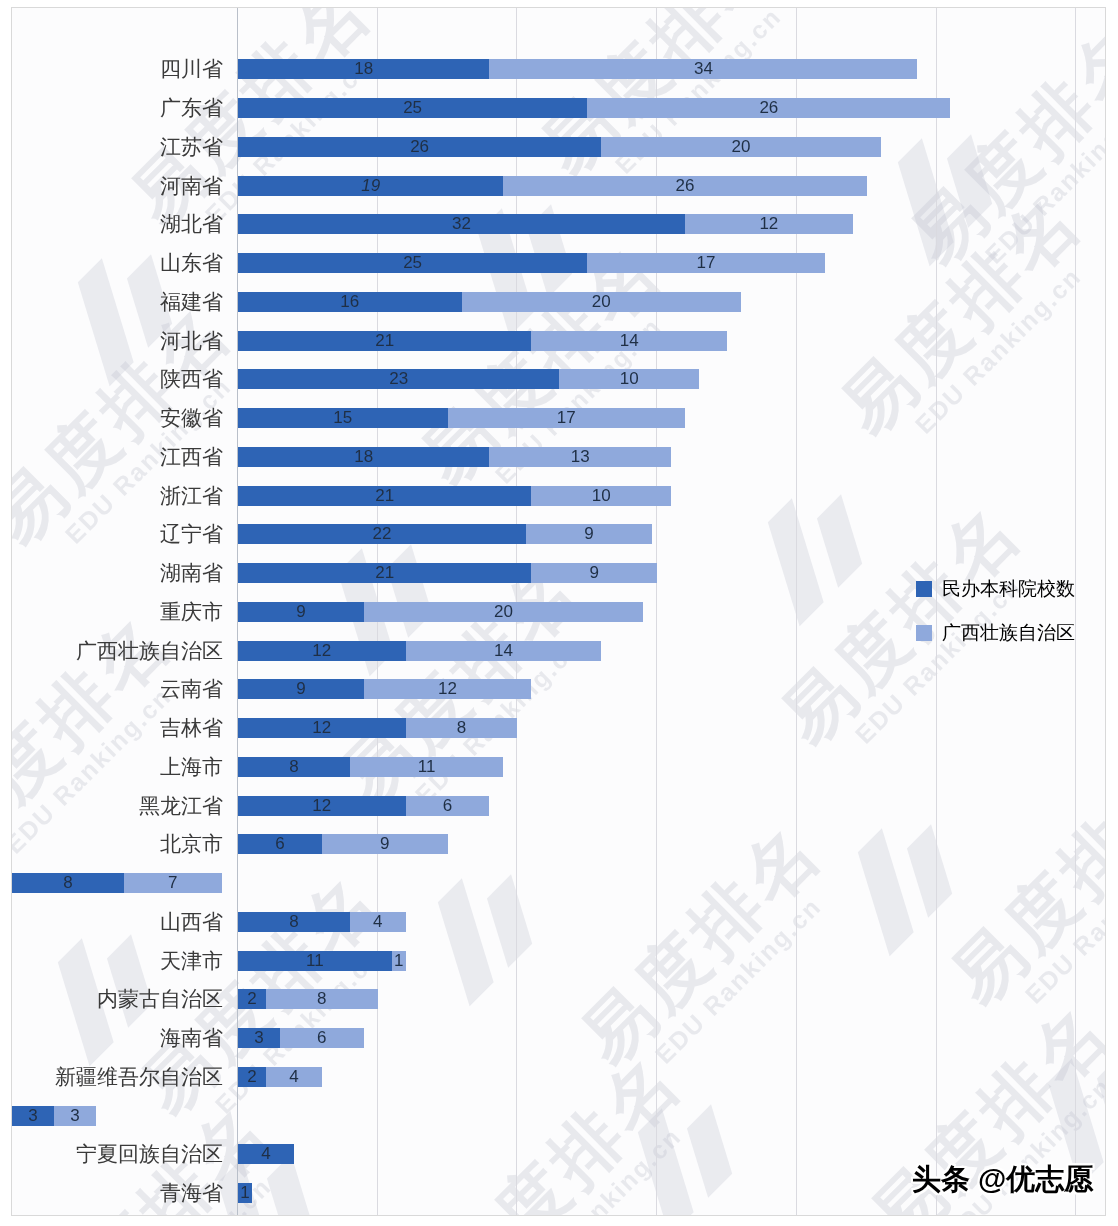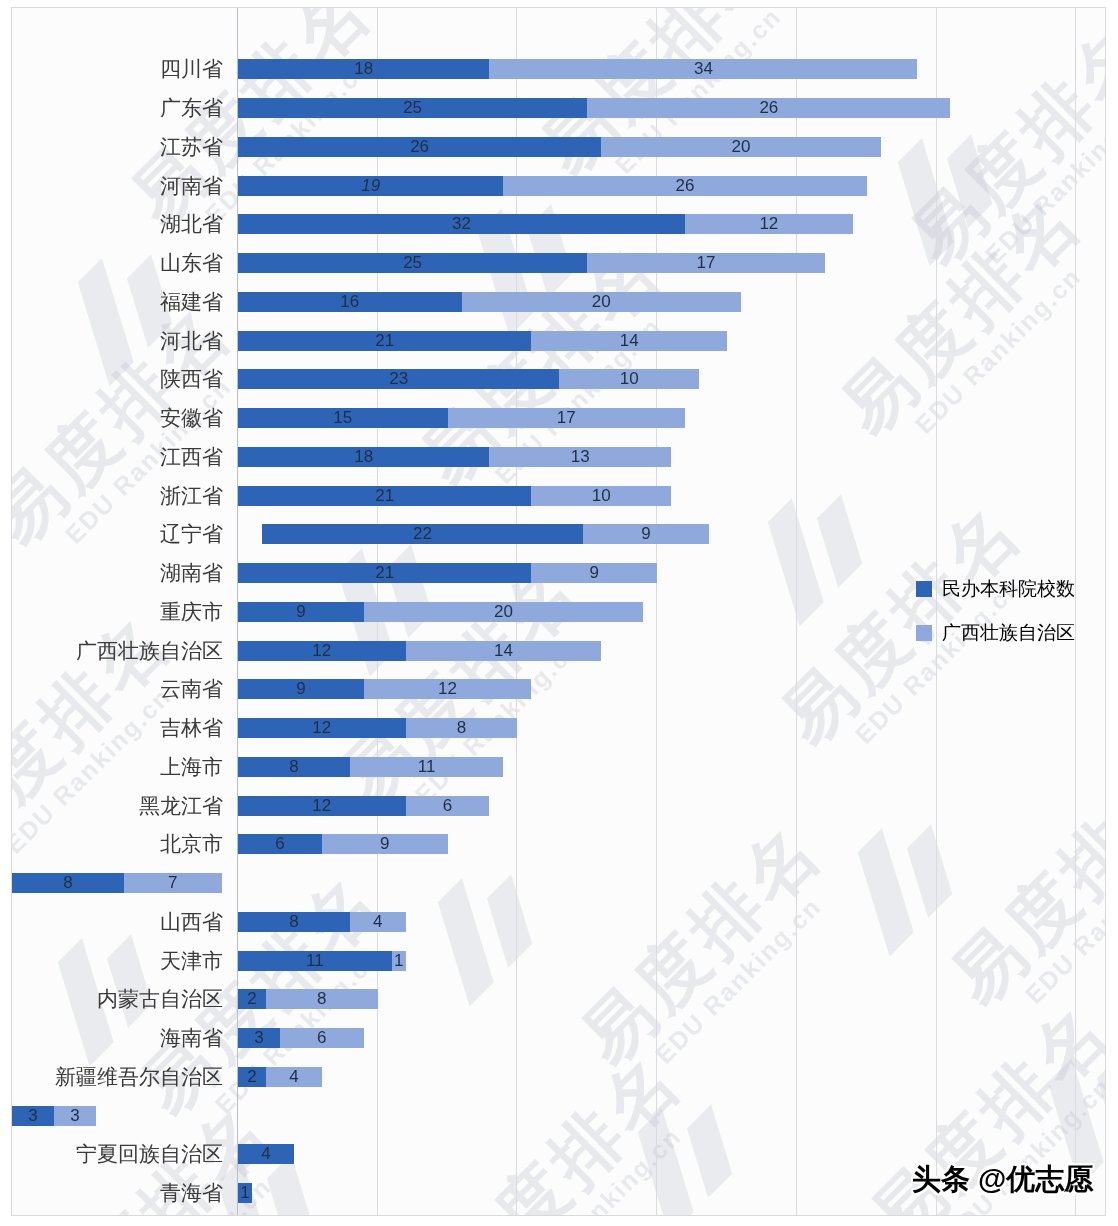"22" div.seg { margin-left: 24px -> none; width: 321px -> 288px }
